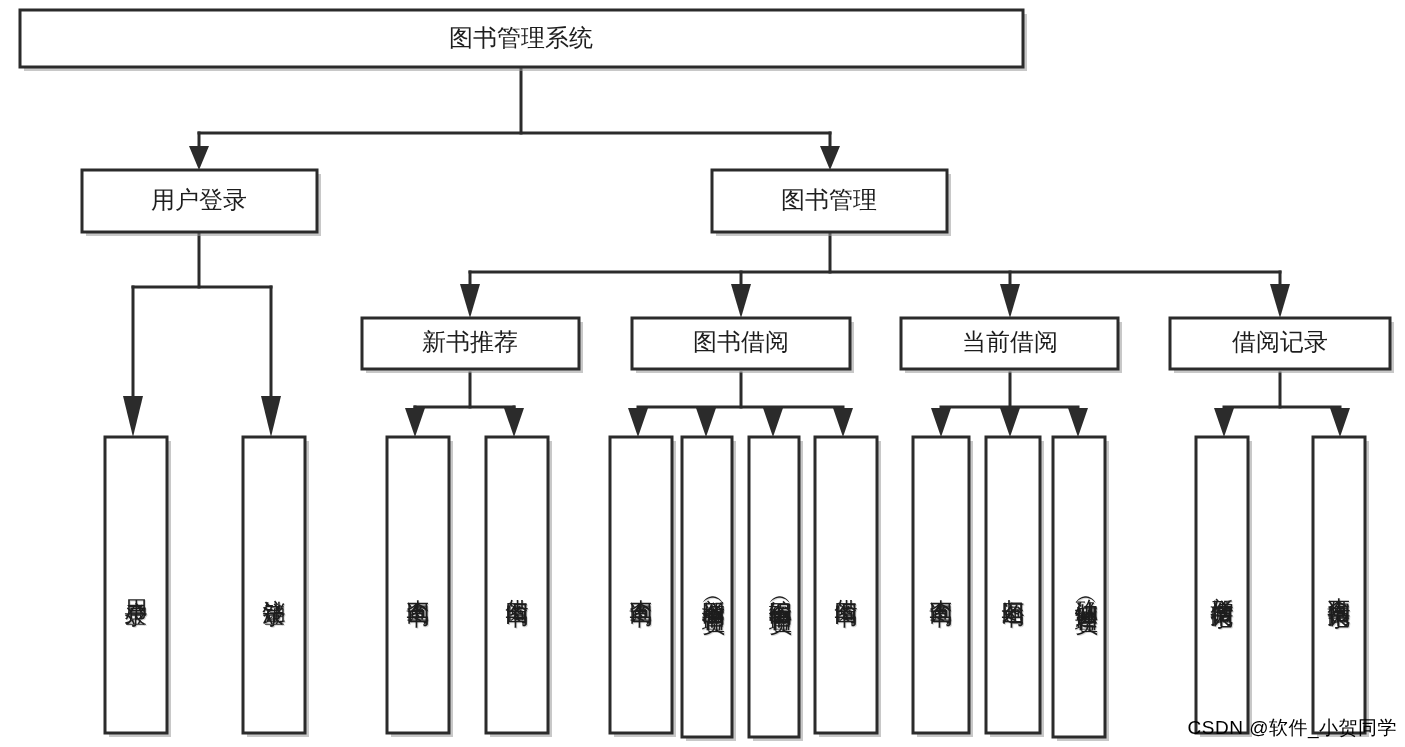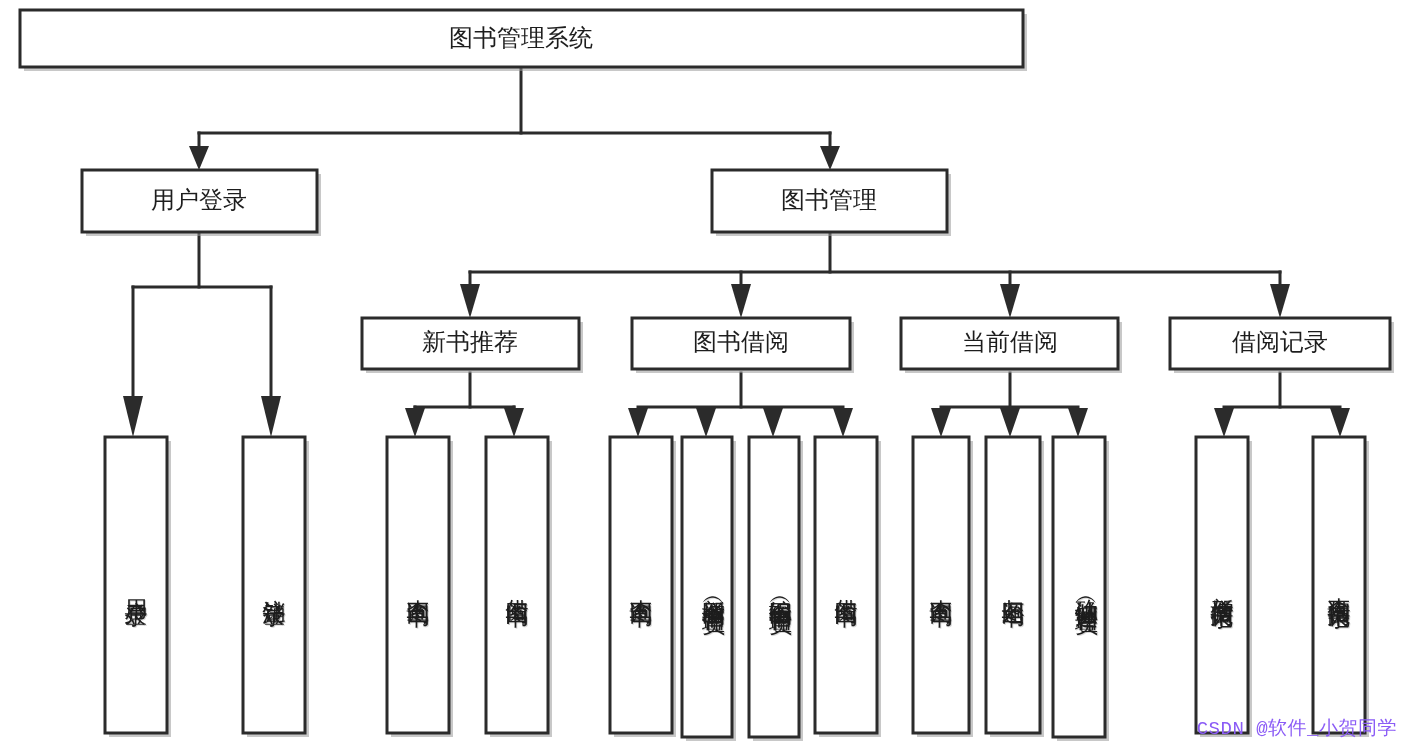"CSDN @软件_小贺同学" .watermark { color: #8b5cf6 -> #000000; font-family: Liberation Mono, monospace -> Liberation Sans, sans-serif }
